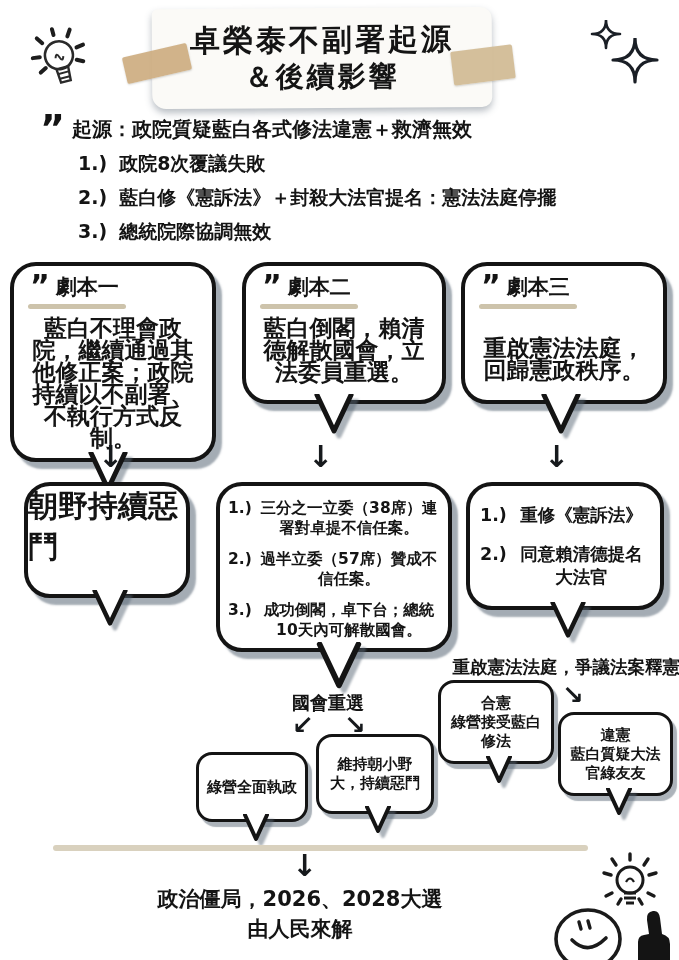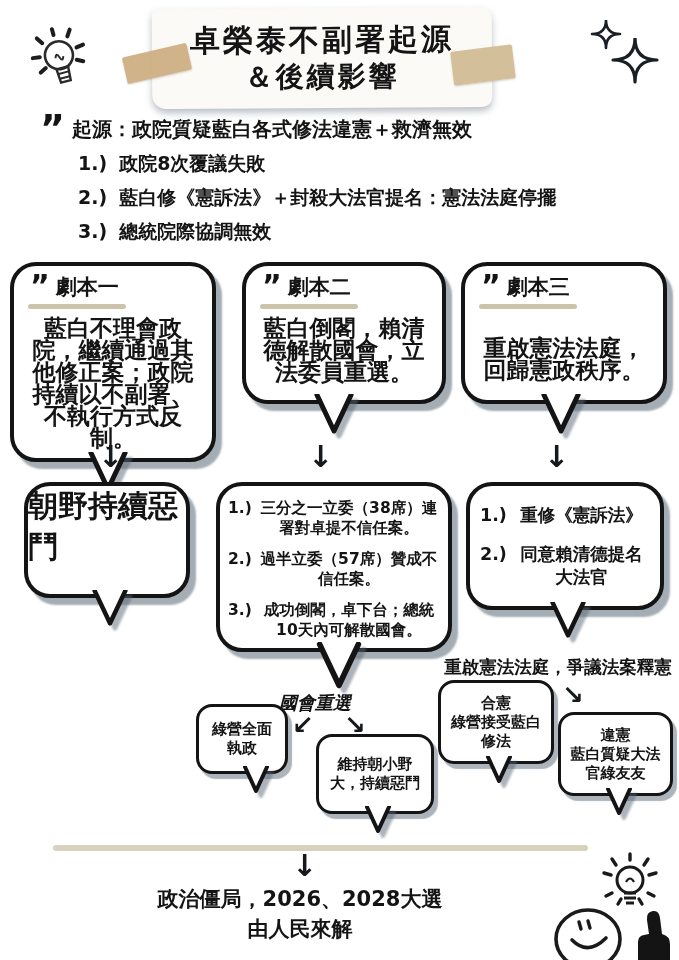"重啟憲法法庭，爭議法案釋憲" div.dlabel { text-align: none -> right }
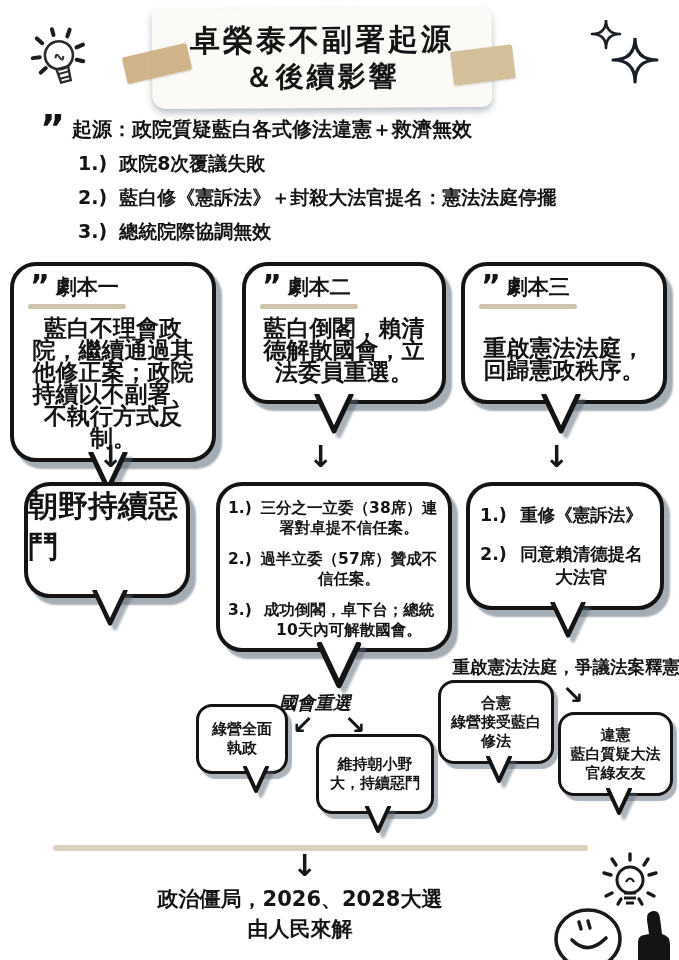"國會重選" div.dlabel { font-style: italic -> none; left: 235px -> 248px }
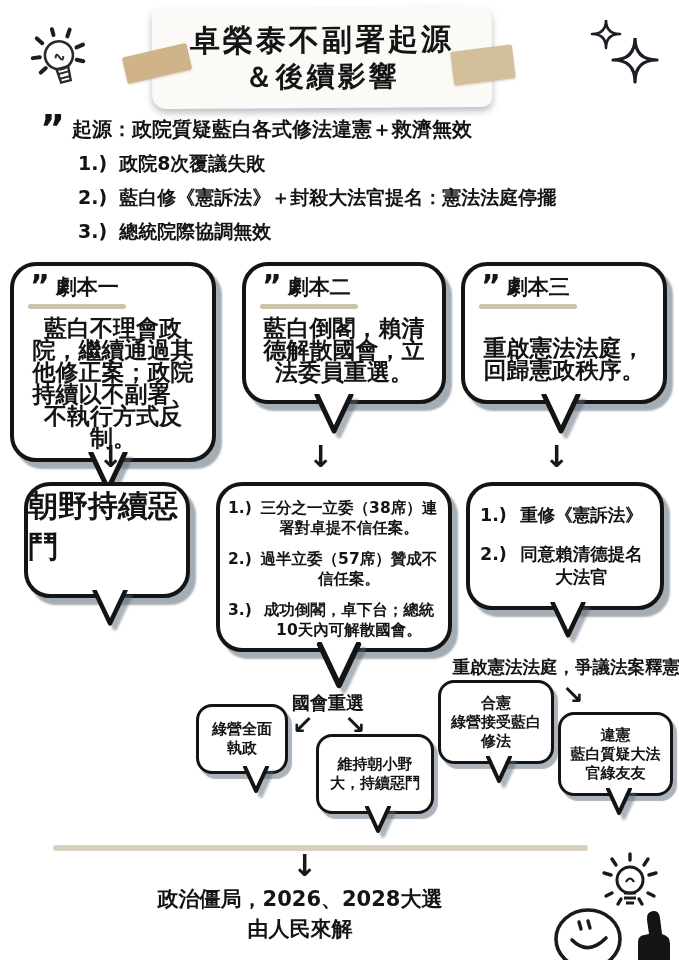"綠營全面執政" div.bubble { top: 704px -> 752px; width: 92px -> 112px }
